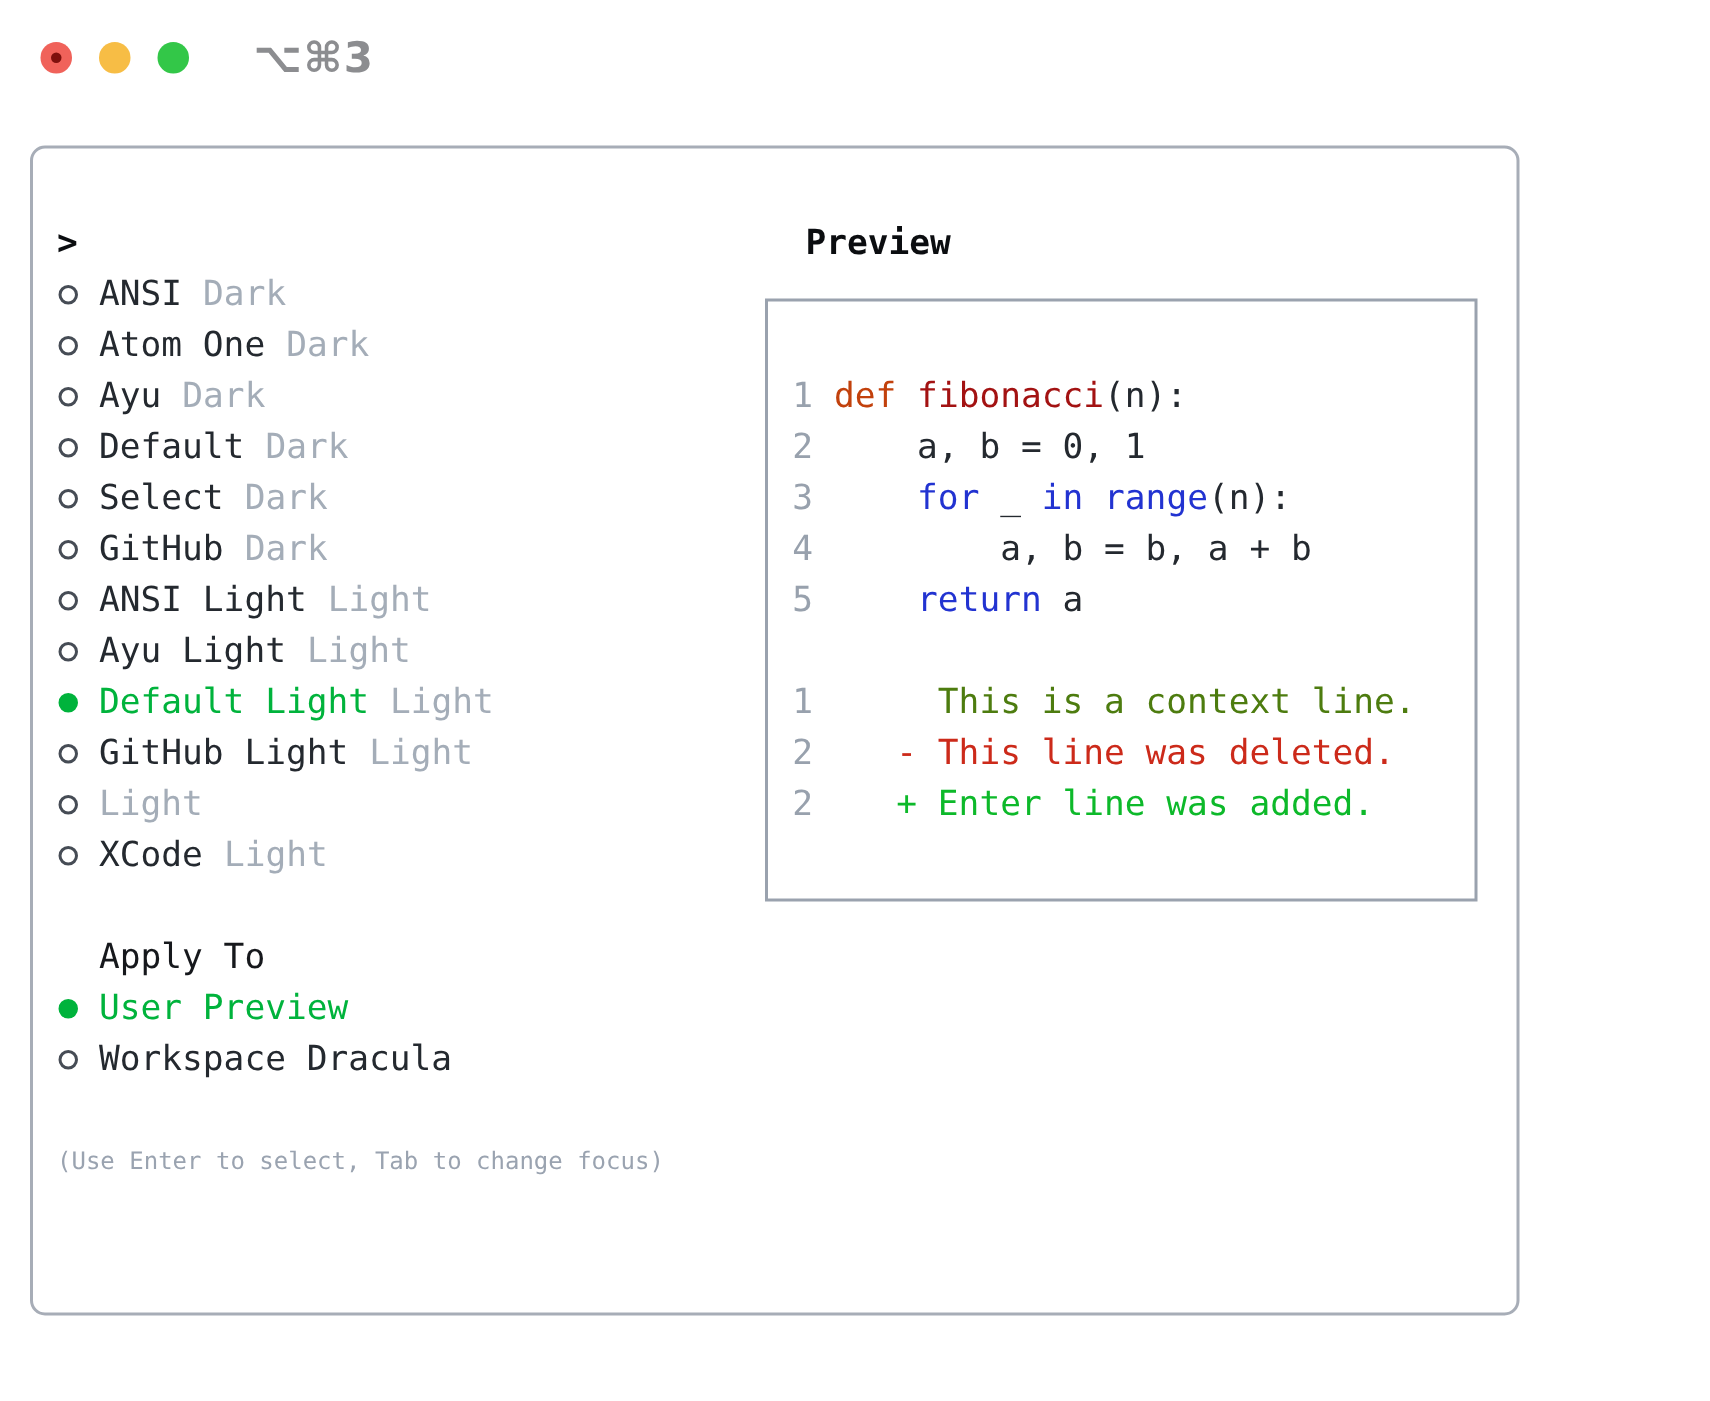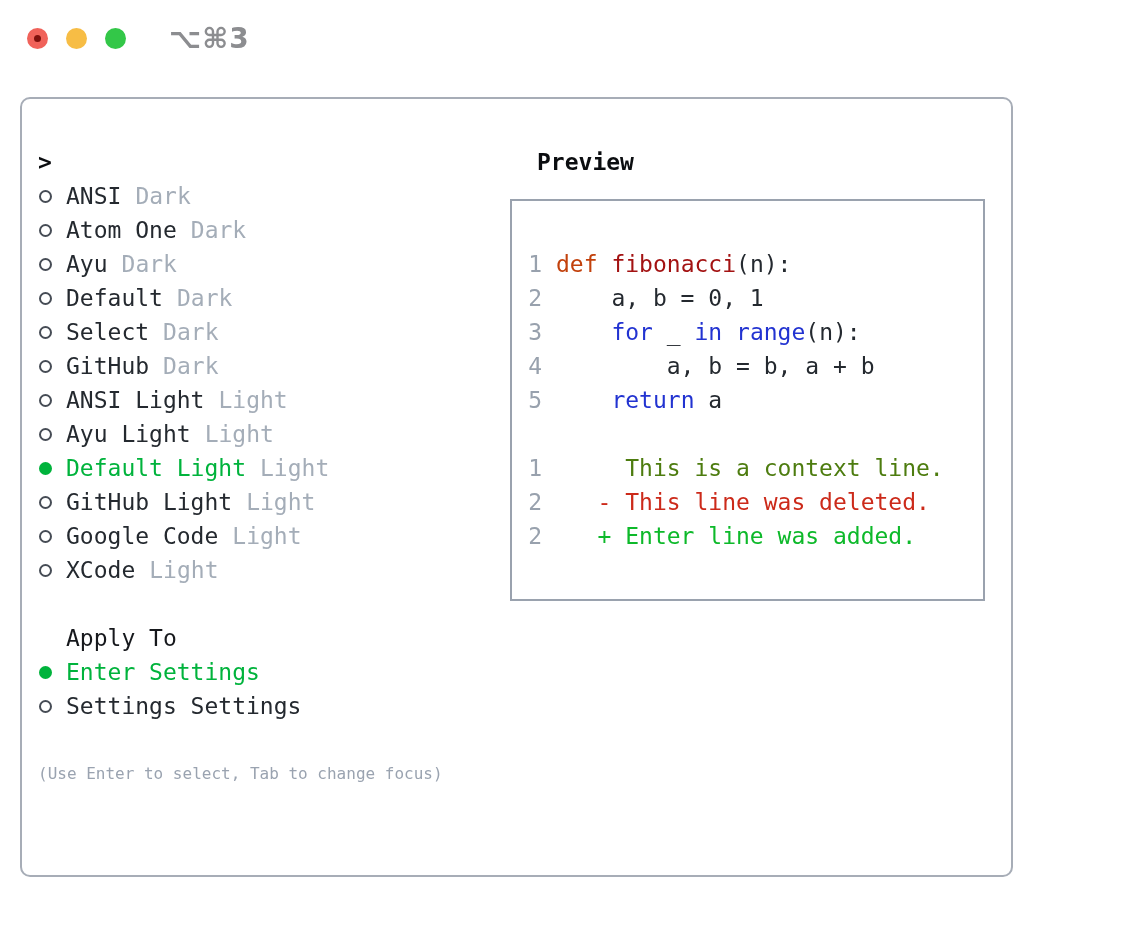"Google Code" span.item-name { html: <span>Google Code</span> -> none }
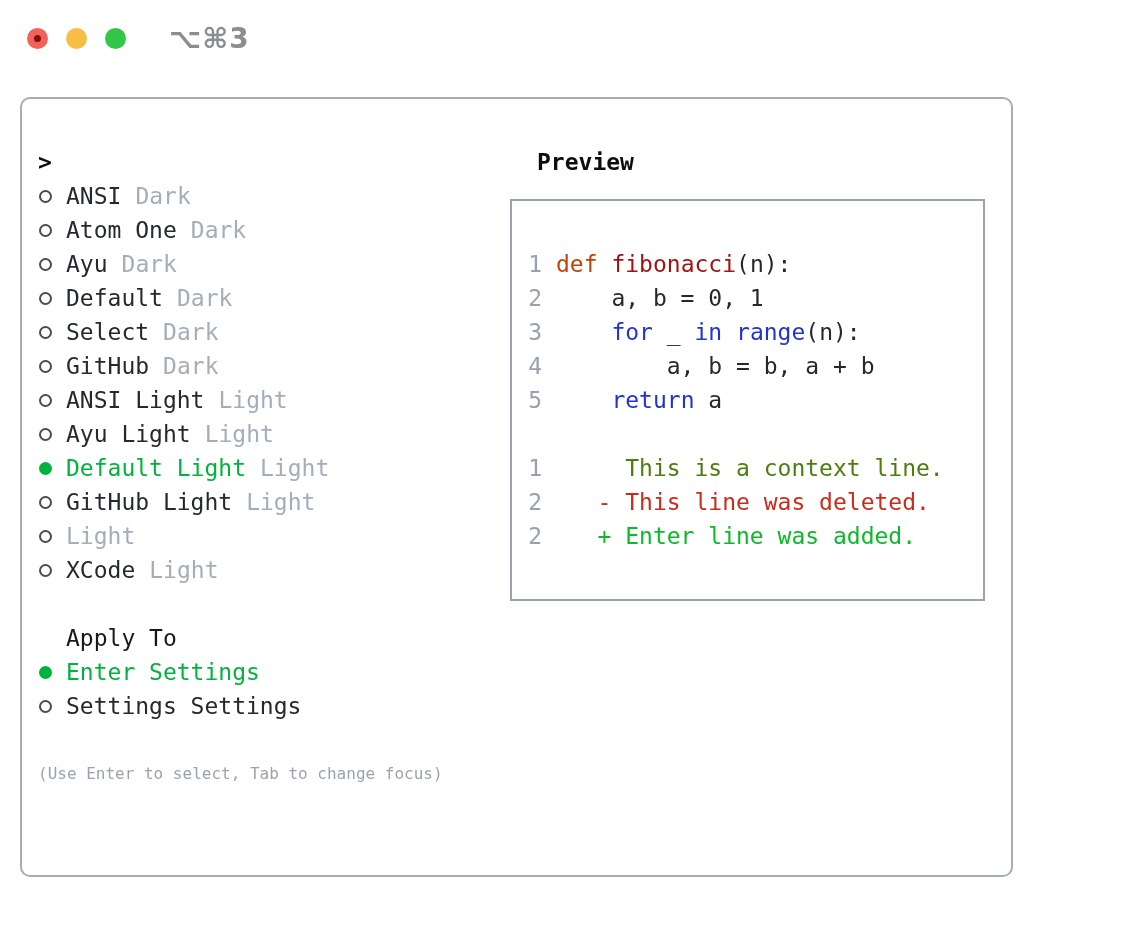"Enter Settings" span.item-name { text: Enter Settings -> User Preview }
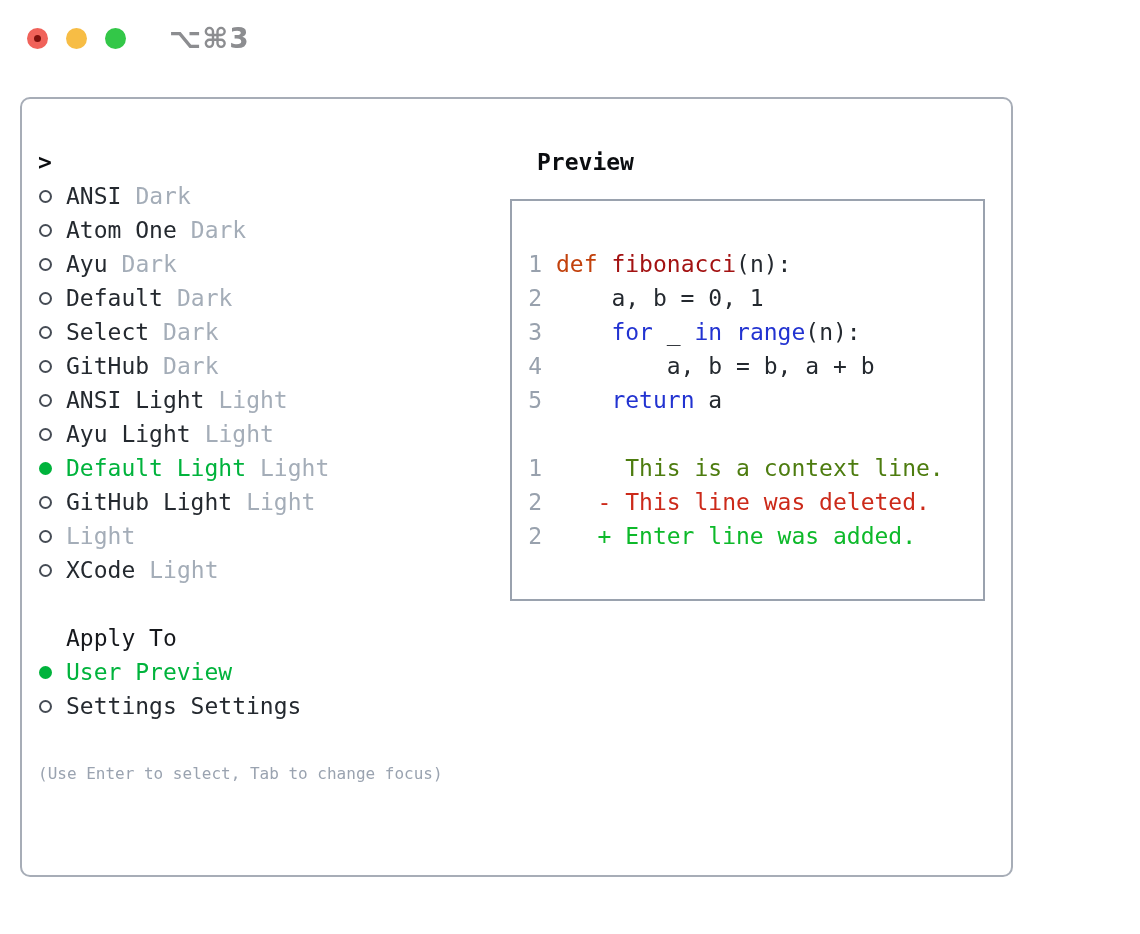"Settings Settings" span.item-name { text: Settings Settings -> Workspace Dracula }
